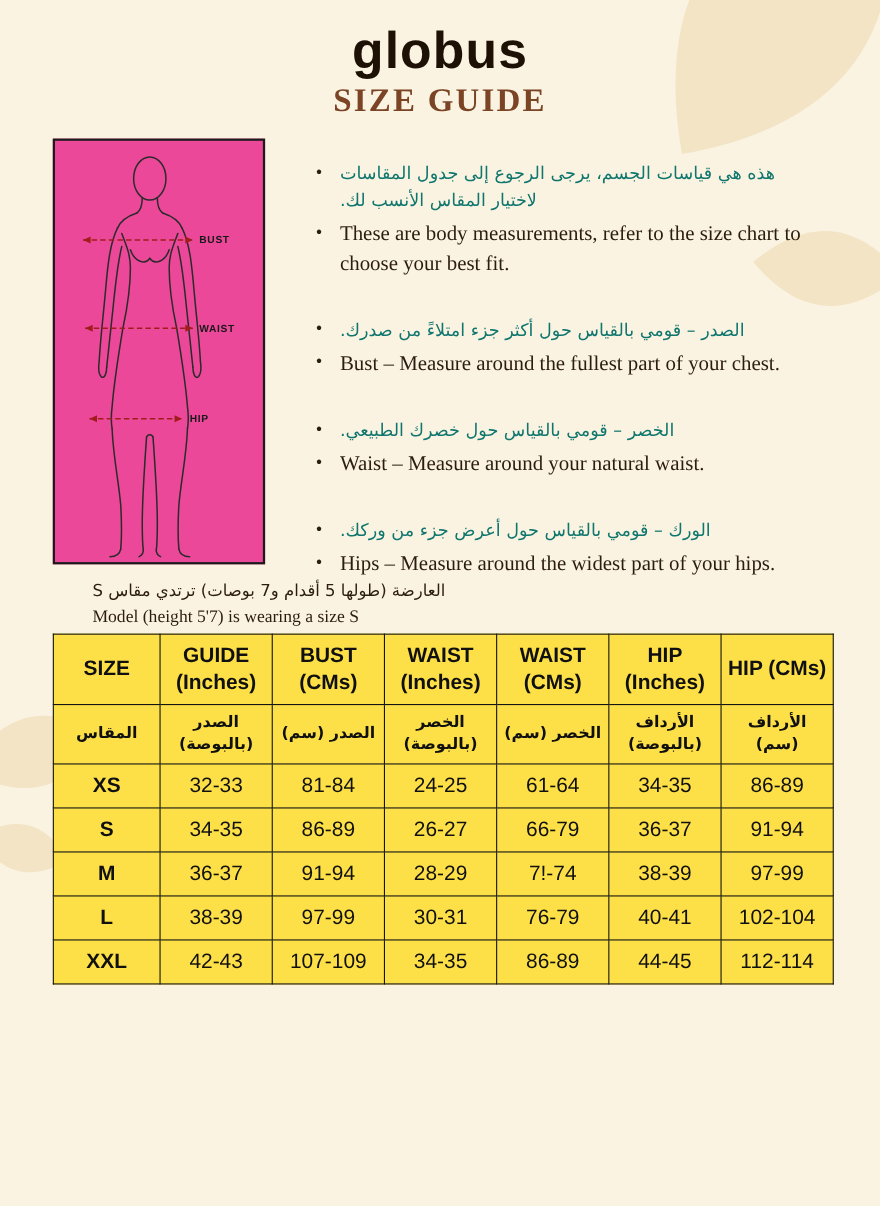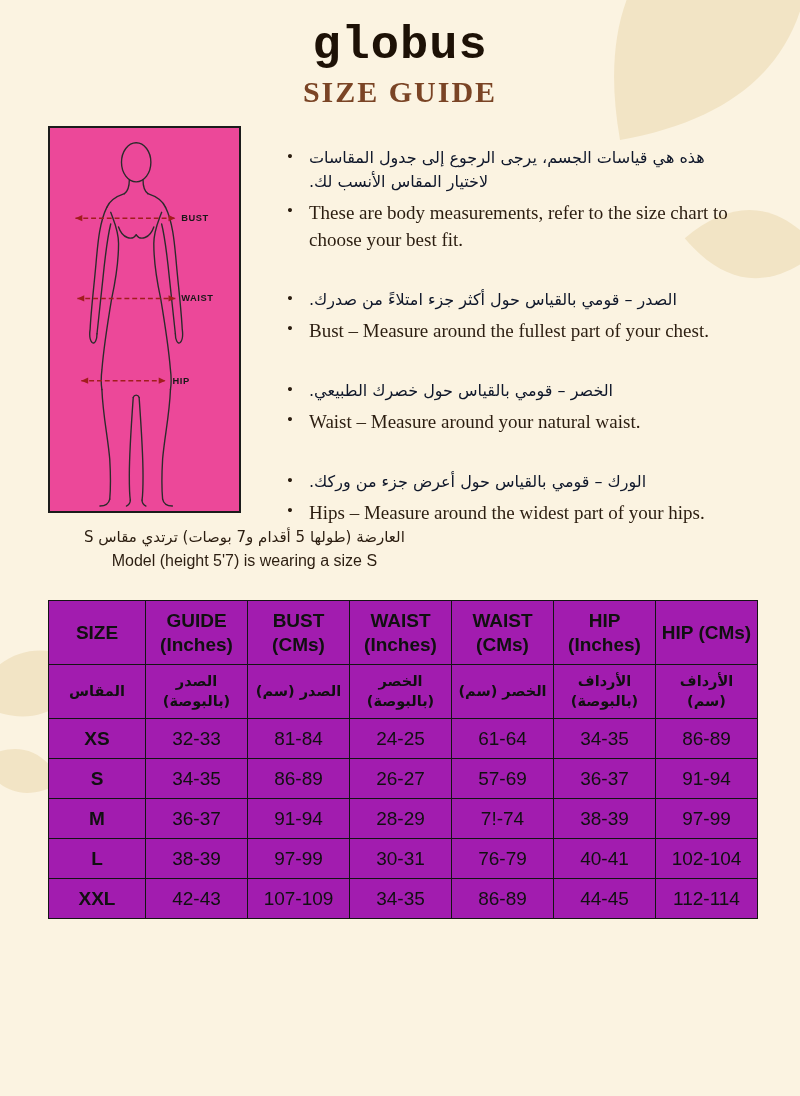"globus" .logo { font-family: Liberation Mono, monospace -> Liberation Sans, sans-serif }
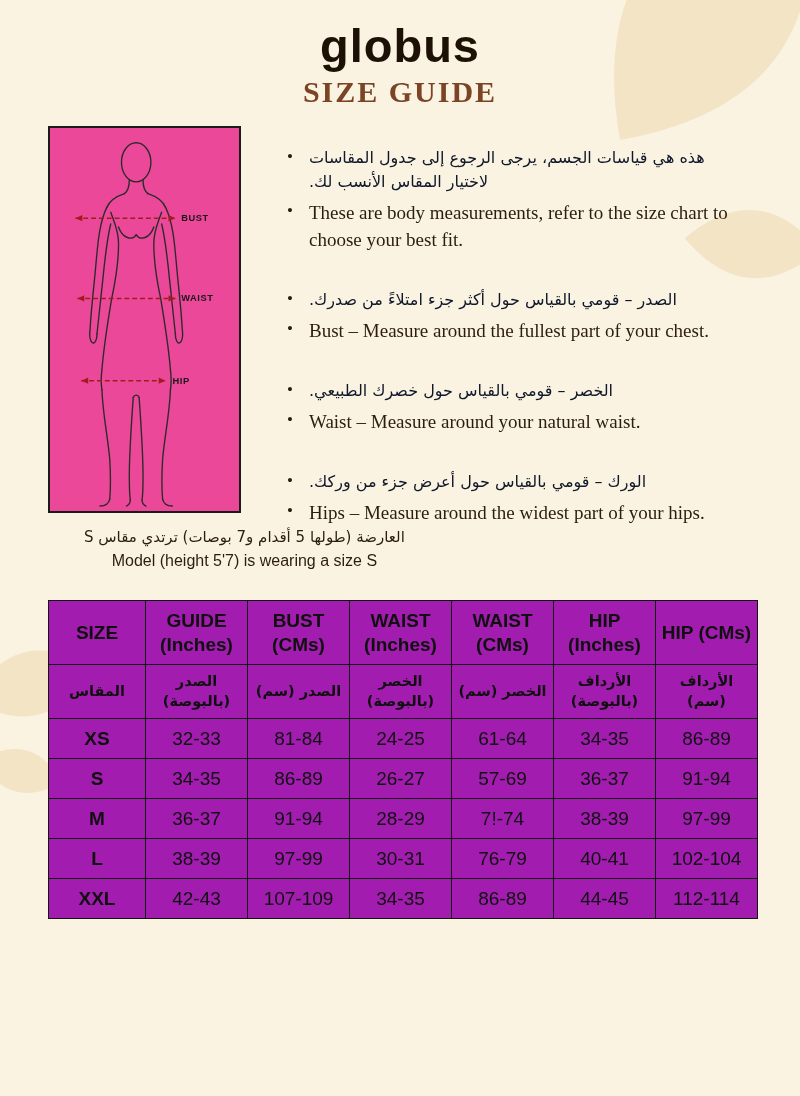"هذه هي قياسات الجسم، يرجى" .ar-text { color: #0f172a -> #0f766e }
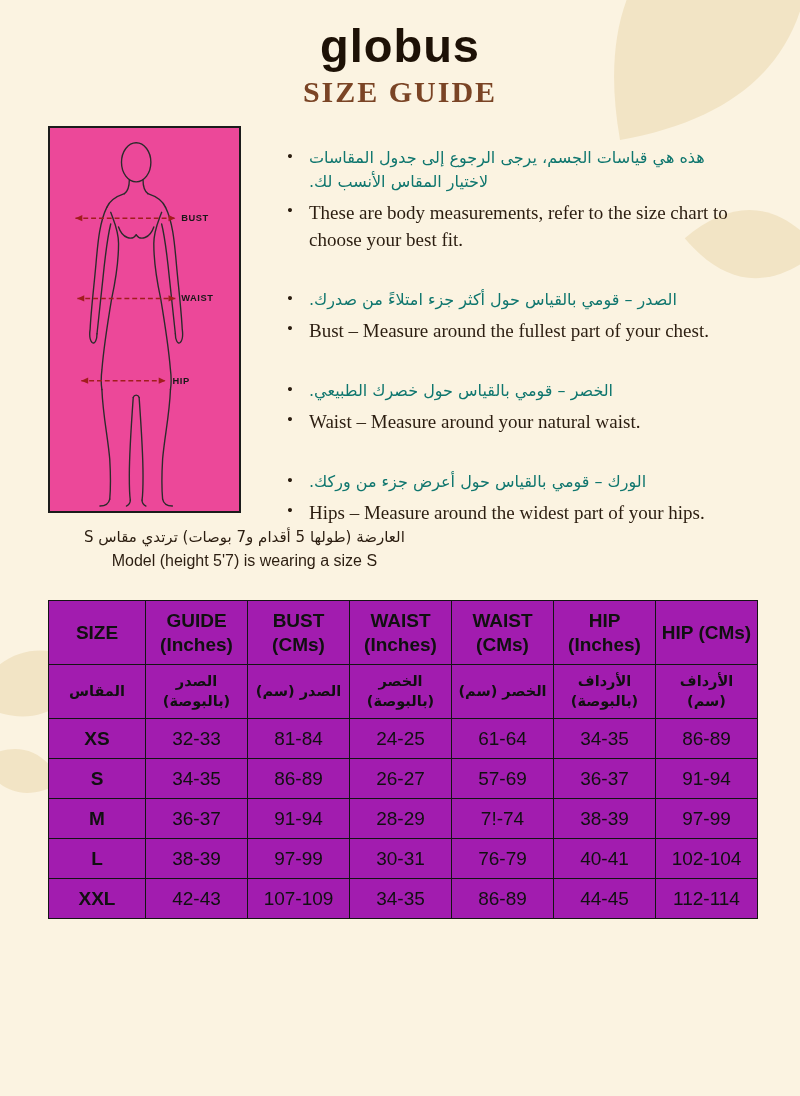"Model (height 5'7) is wearing" .model-en { font-family: Liberation Sans, sans-serif -> Liberation Serif, serif; text-align: center -> none }
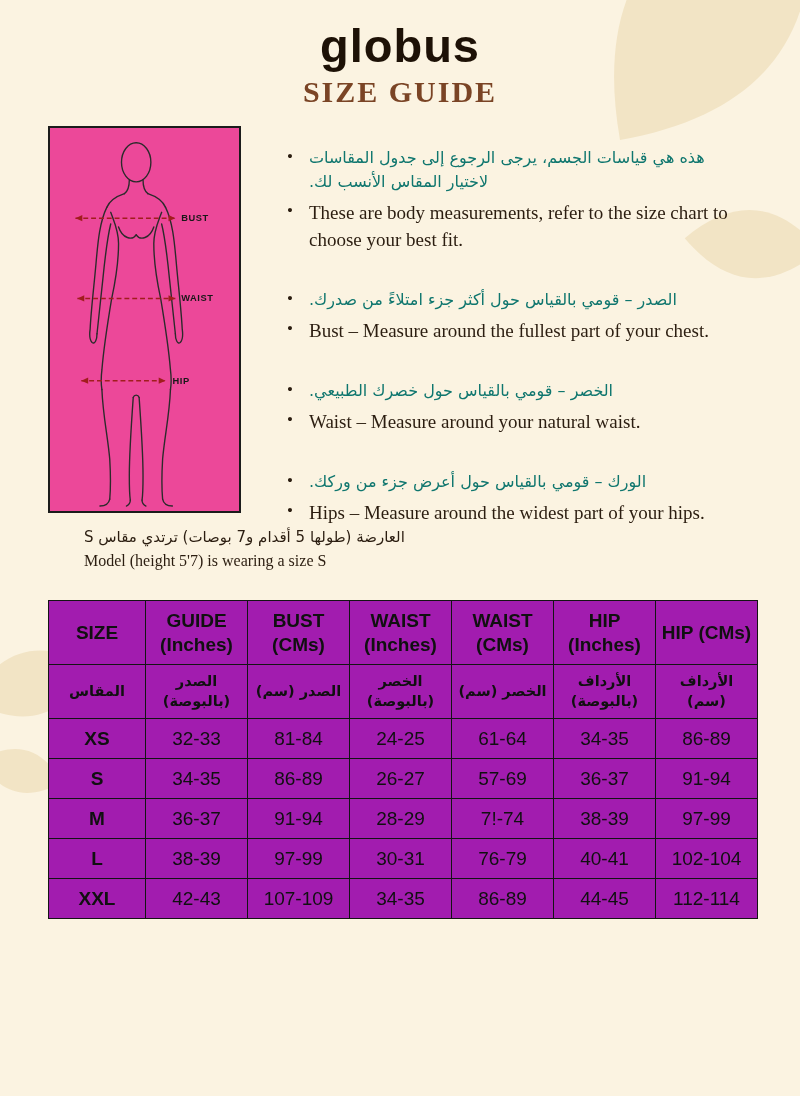"SIZE" .size-table { background: #a21caf -> #fde047; top: 600px -> 576px }
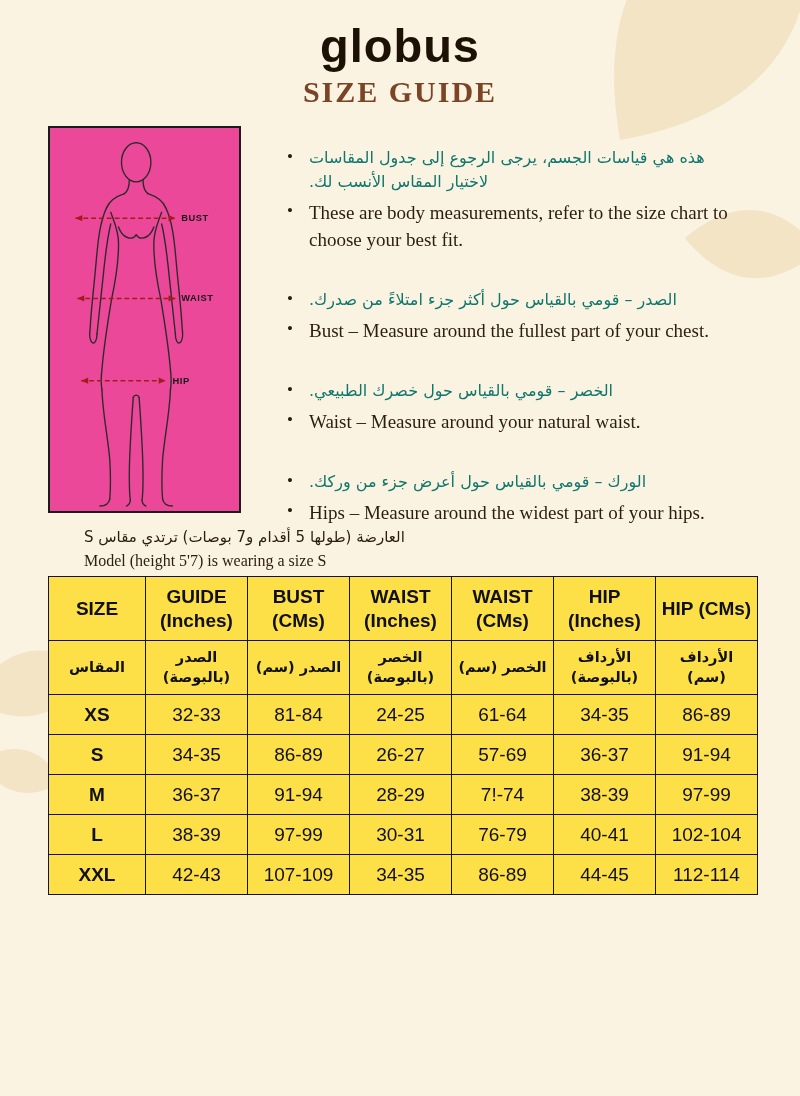"57-69" td { text: 57-69 -> 66-79 }
